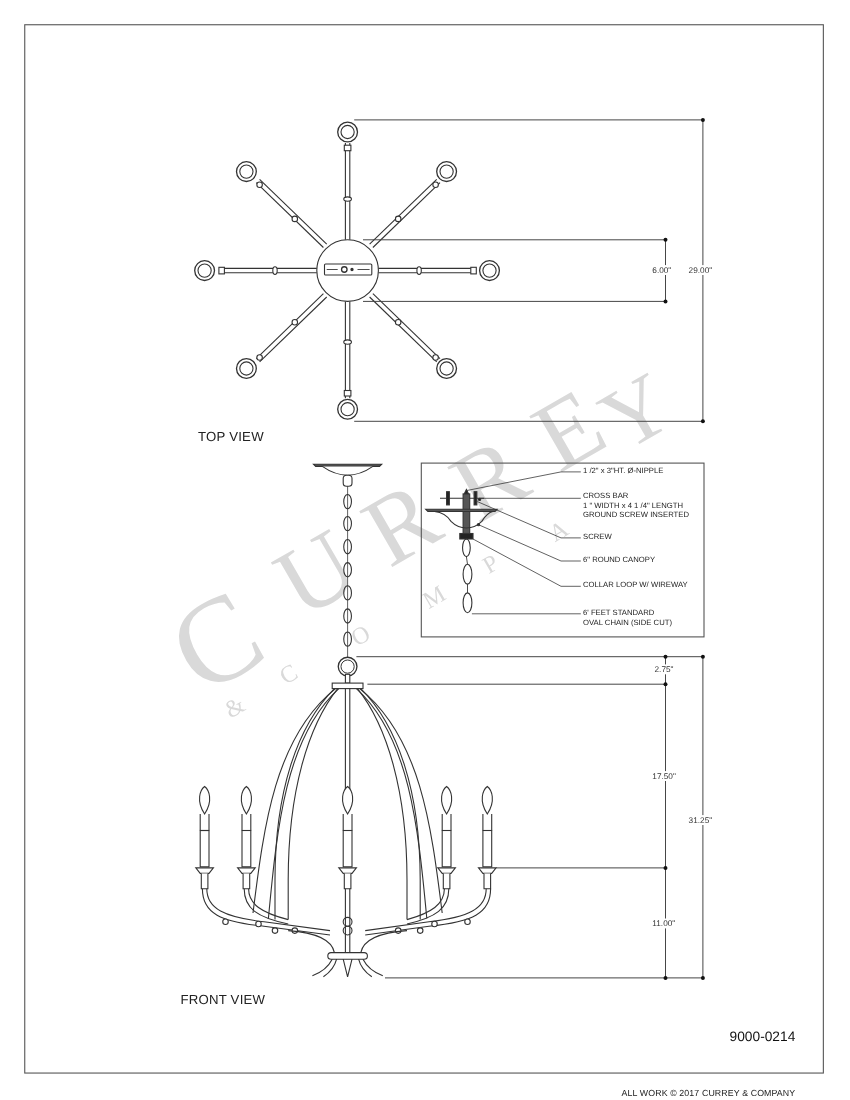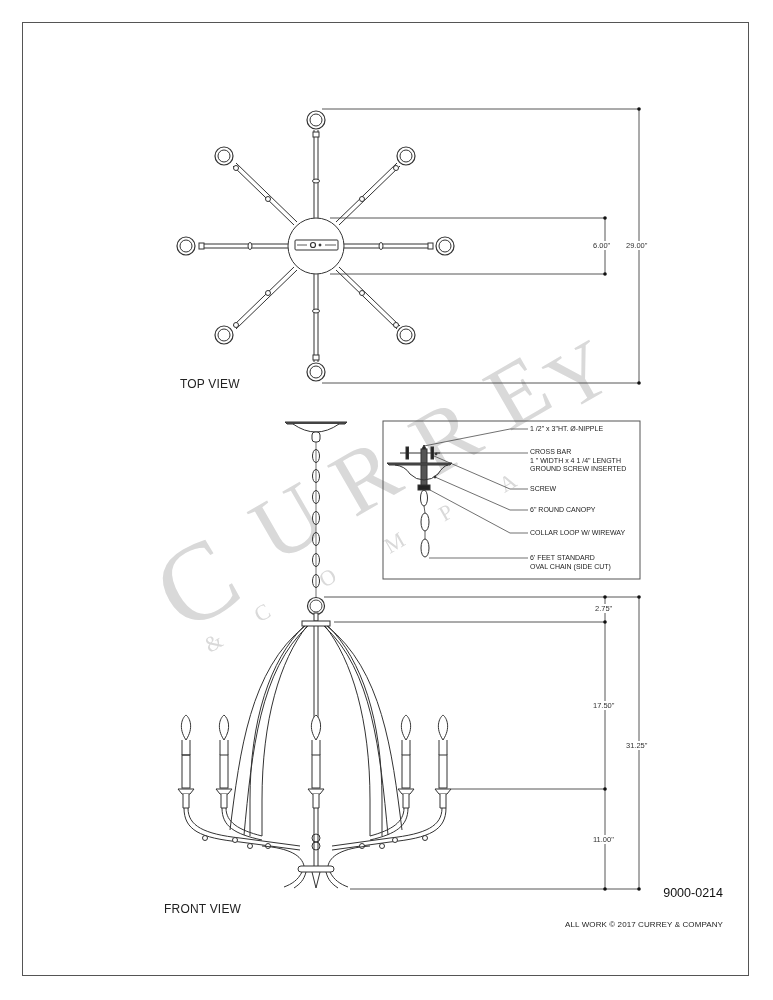"TOP VIEW" div.view-label { top: 377px -> 390px }
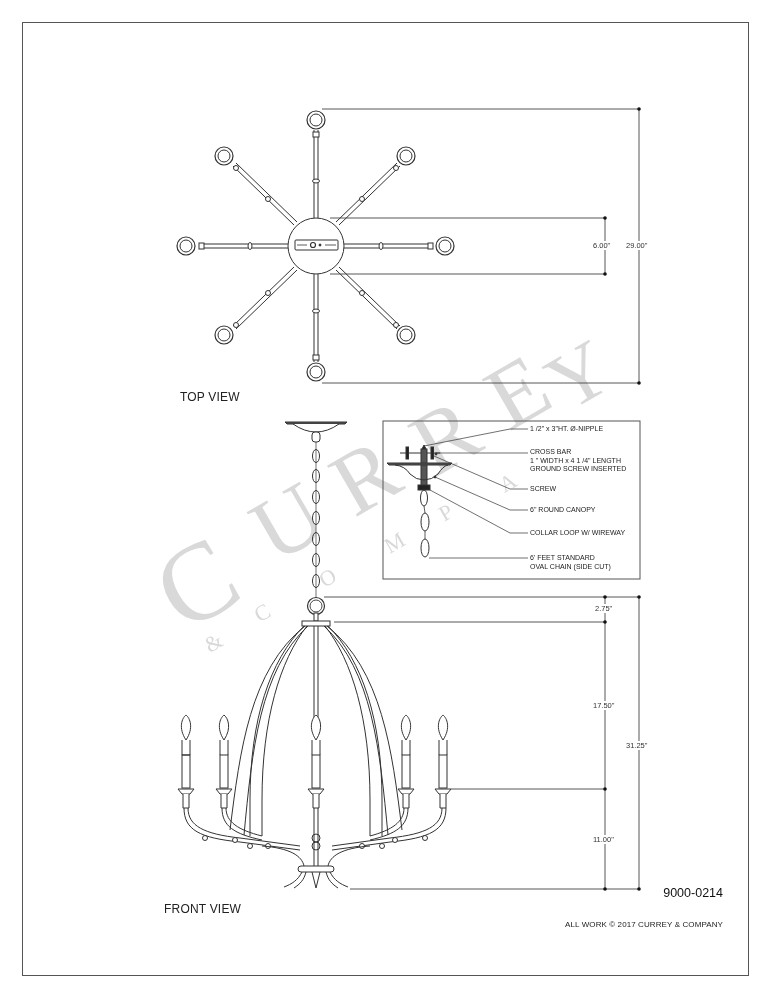"9000-0214" .part-number { top: 886px -> 935px }
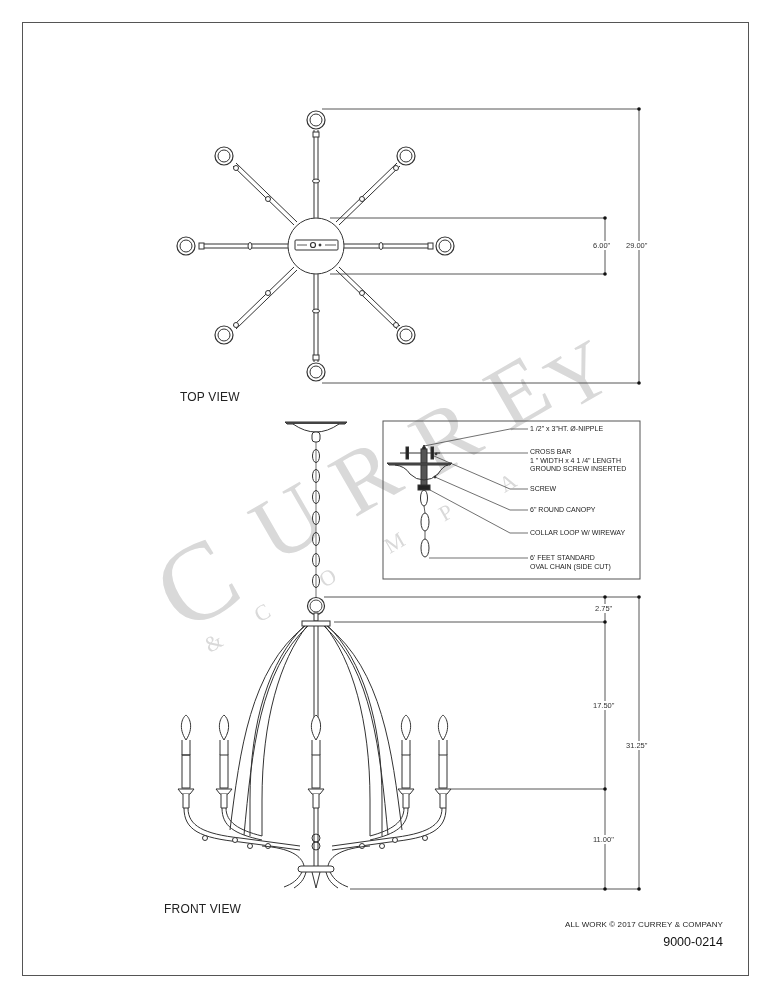"ALL WORK © 2017 CURREY" .copyright { top: 920px -> 989px }
